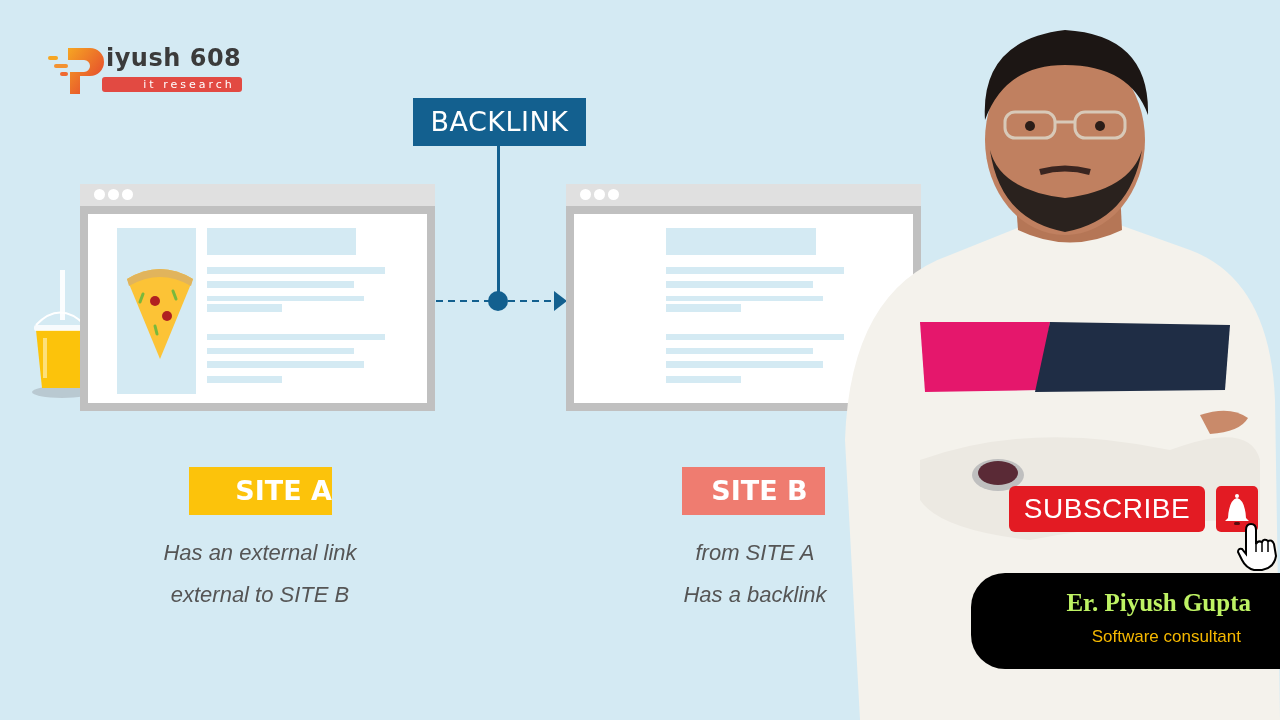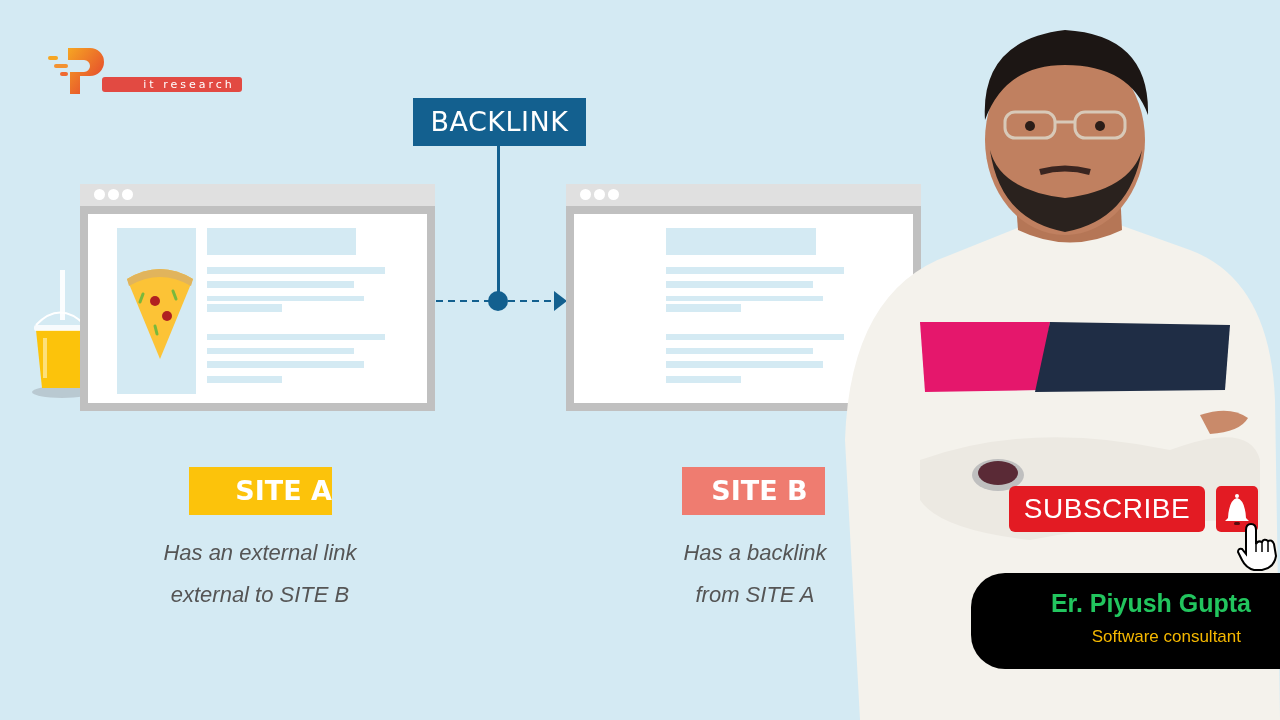"iyush 608" span.logo-text { html: none -> <span>iyush 608</span> }
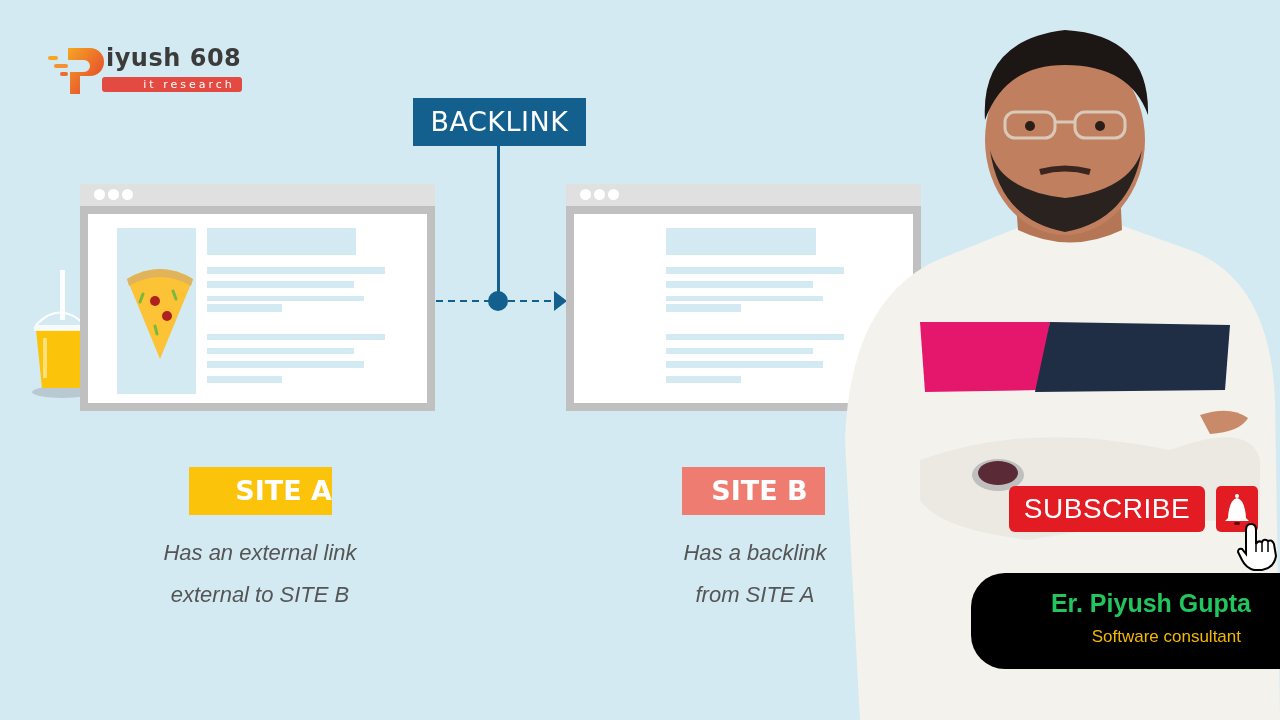"Has a backlink" div { order: before "from SITE A" -> after "from SITE A" }
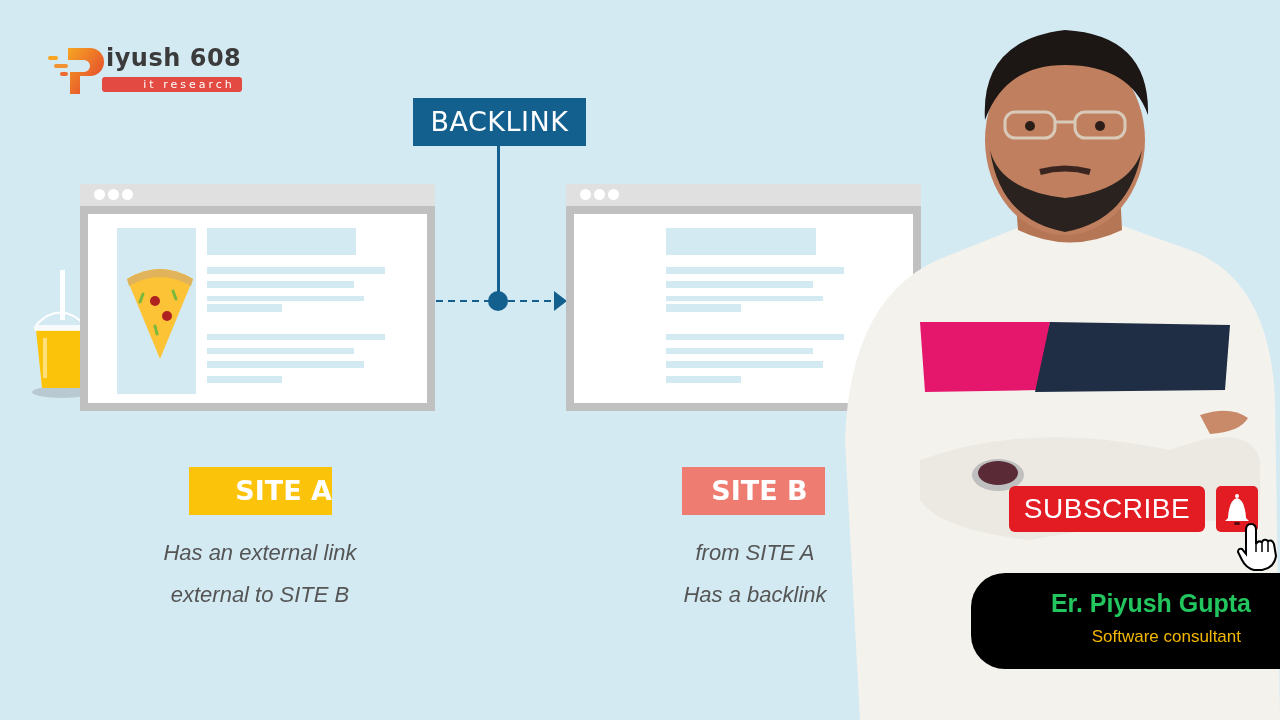"Er. Piyush Gupta" .name { color: #22c55e -> #bef264; font-family: Liberation Sans, sans-serif -> Liberation Serif, serif }
